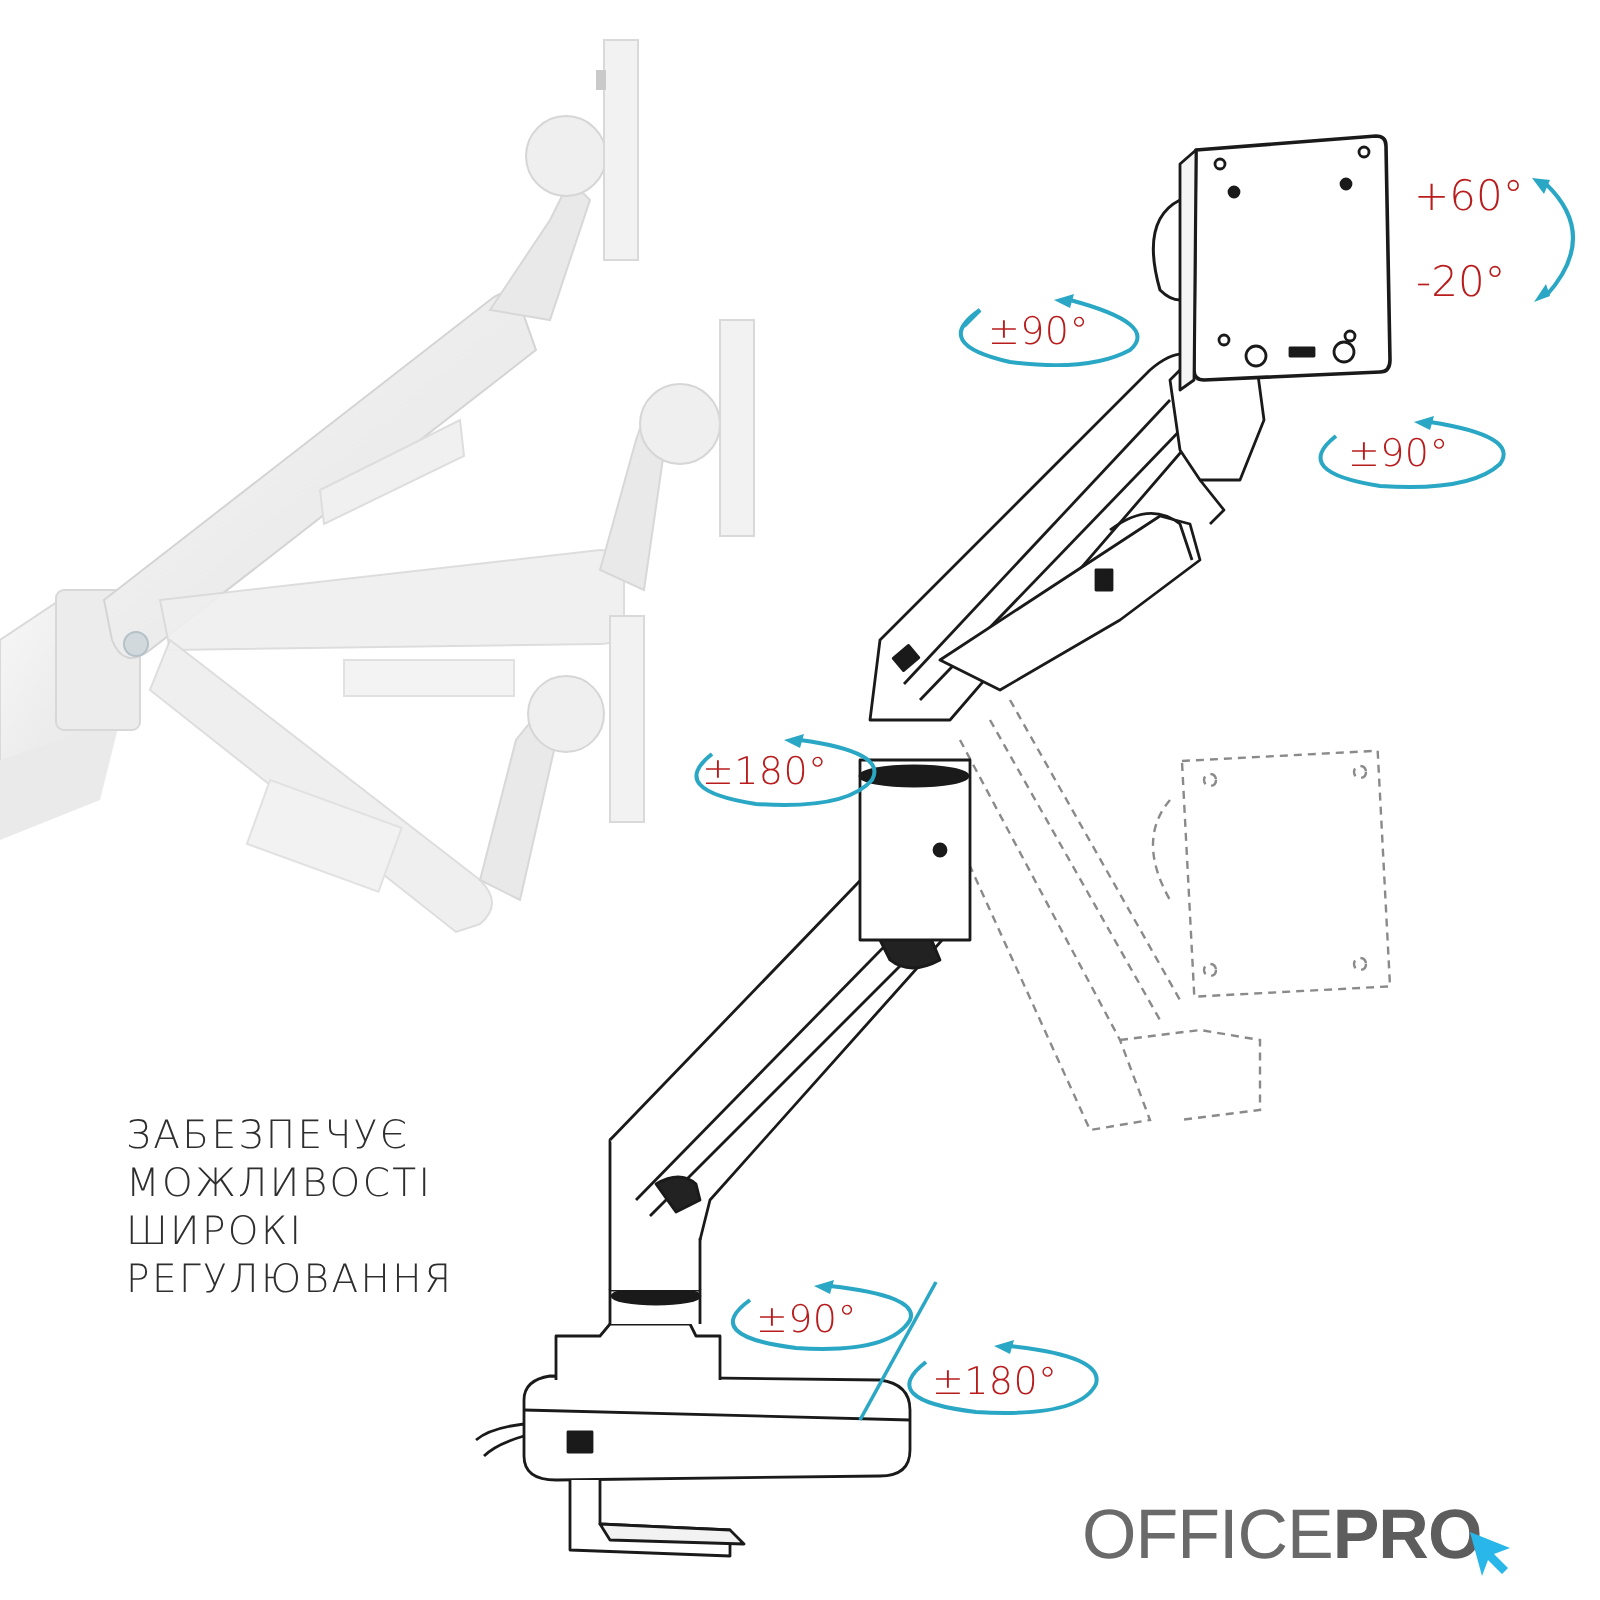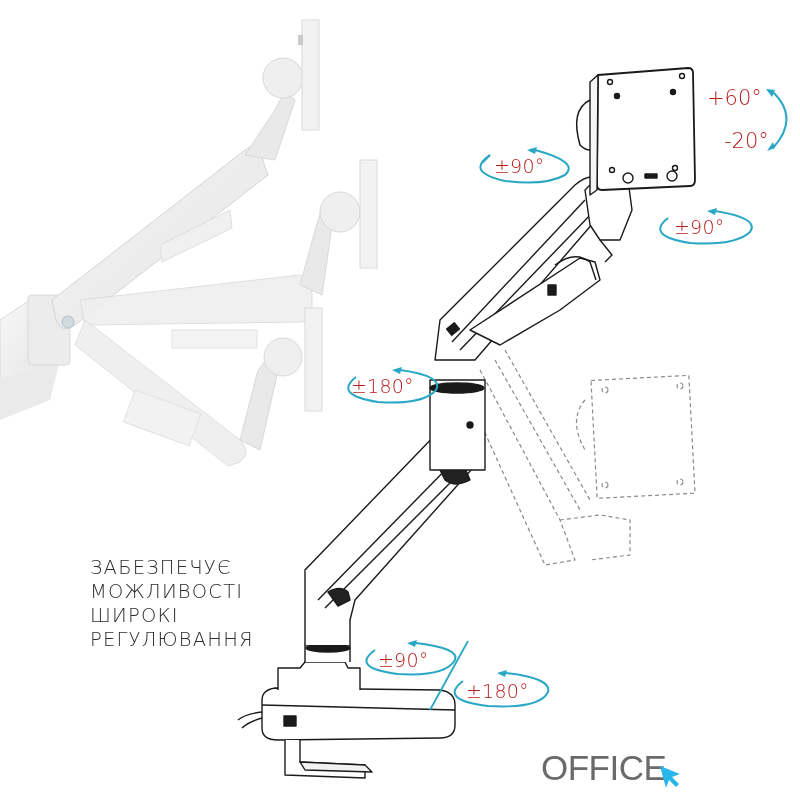"-20°" div.label { left: 724px -> 708px }
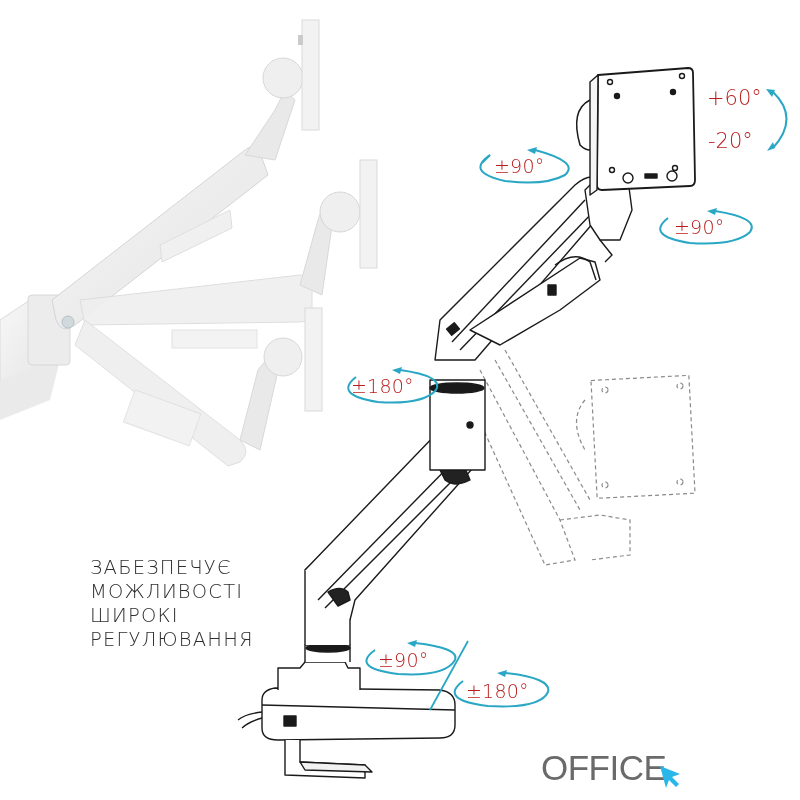"ЗАБЕЗПЕЧУЄ" .tagline div { margin-left: 27px -> none }
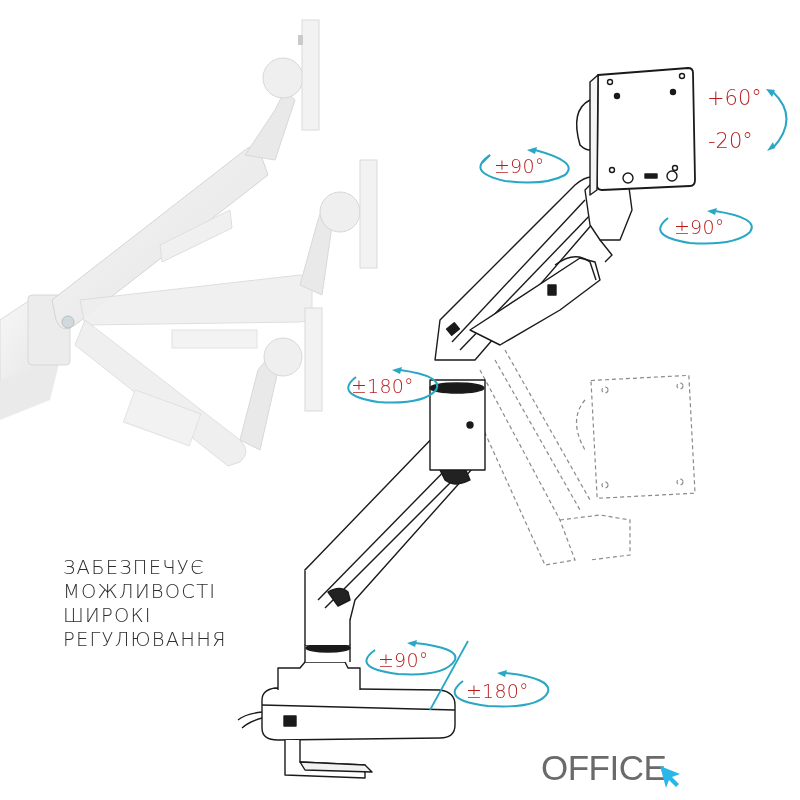"PRO" span.bold { html: none -> <span>PRO</span> }
